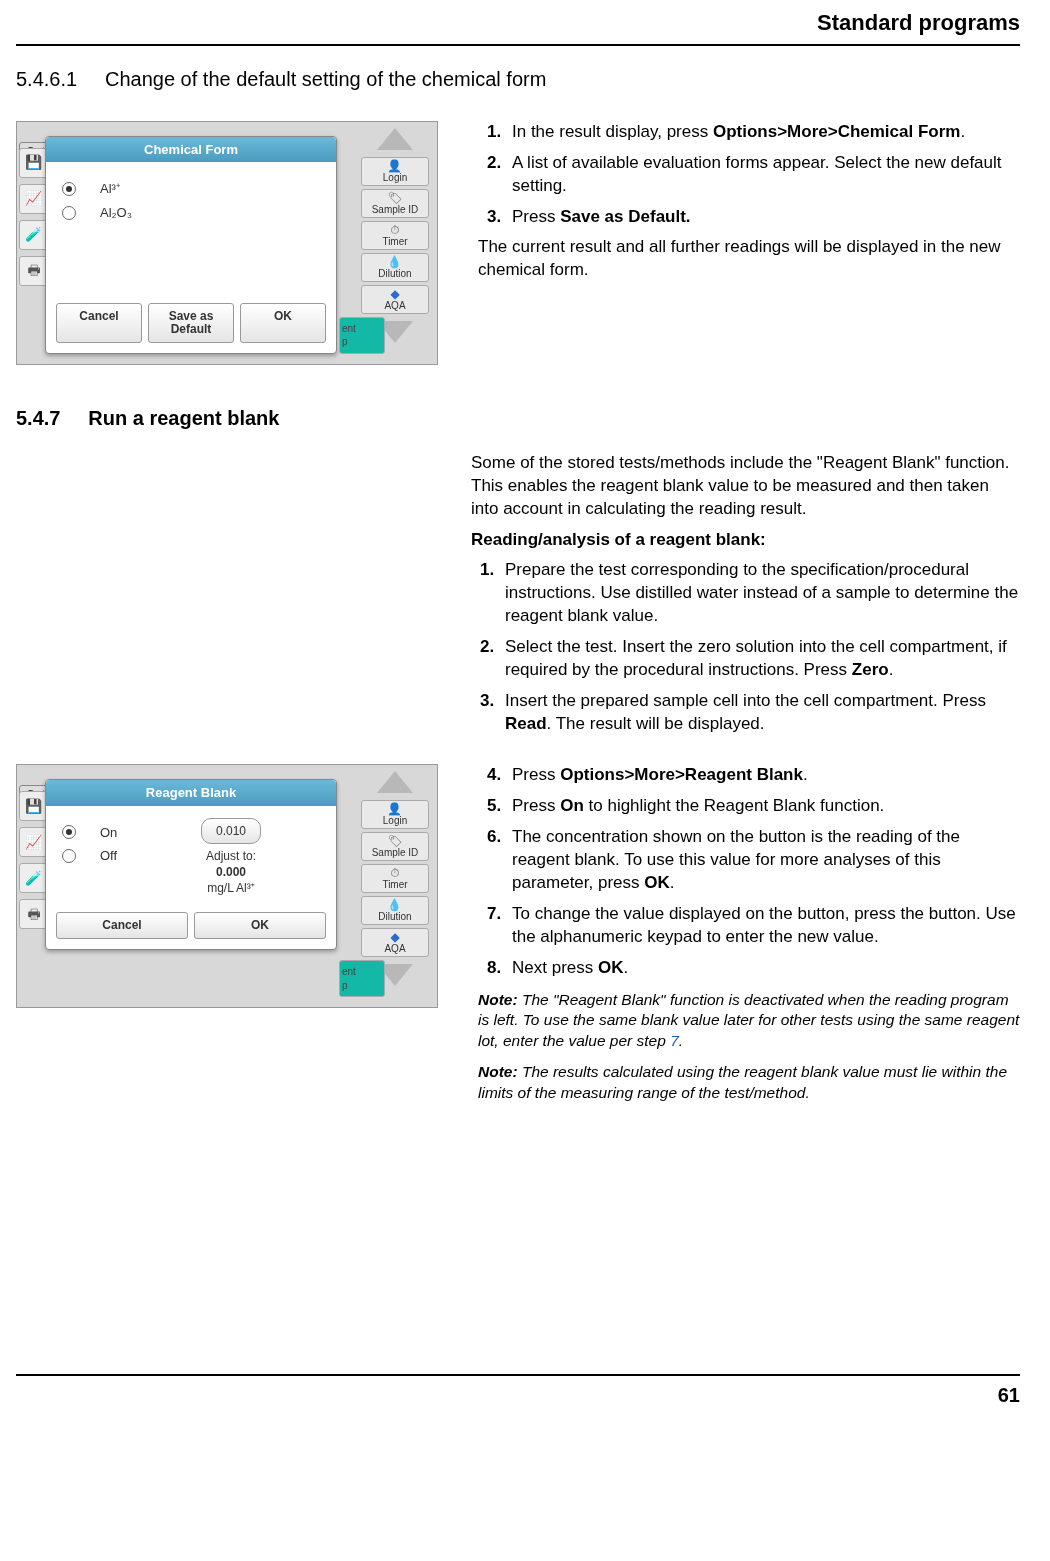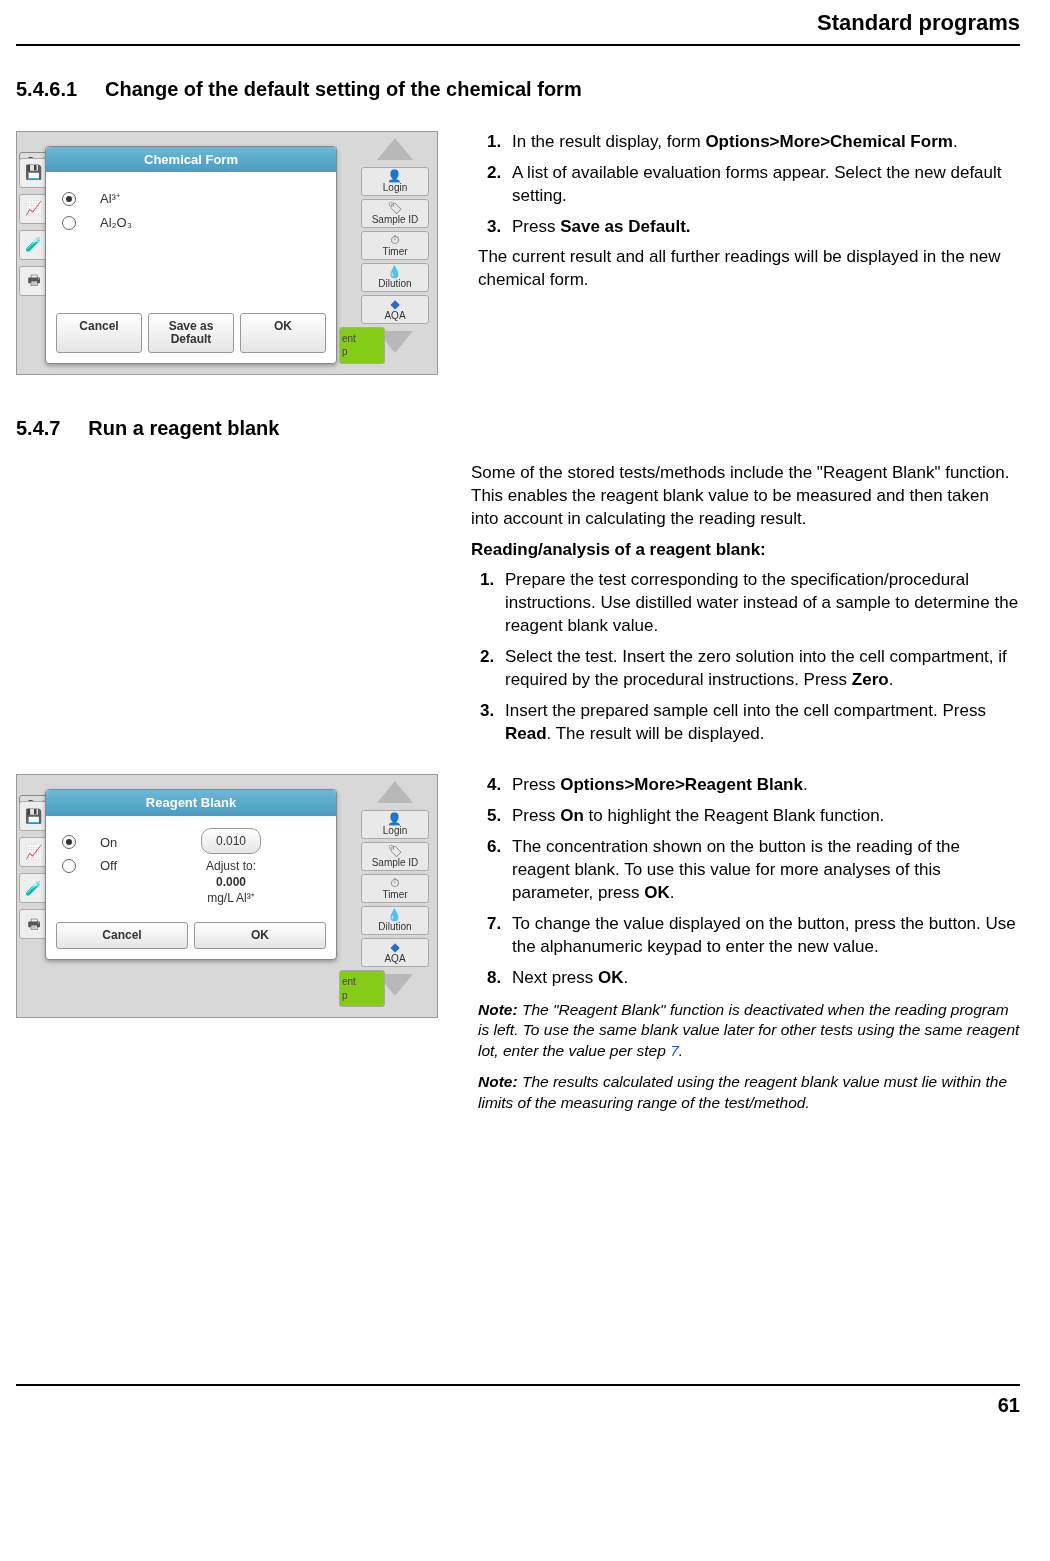"5.4.6.1 Change of the default" .h1 { font-weight: bold -> normal; margin: 30px 0 28px 0 -> 20px 0 28px 0 }
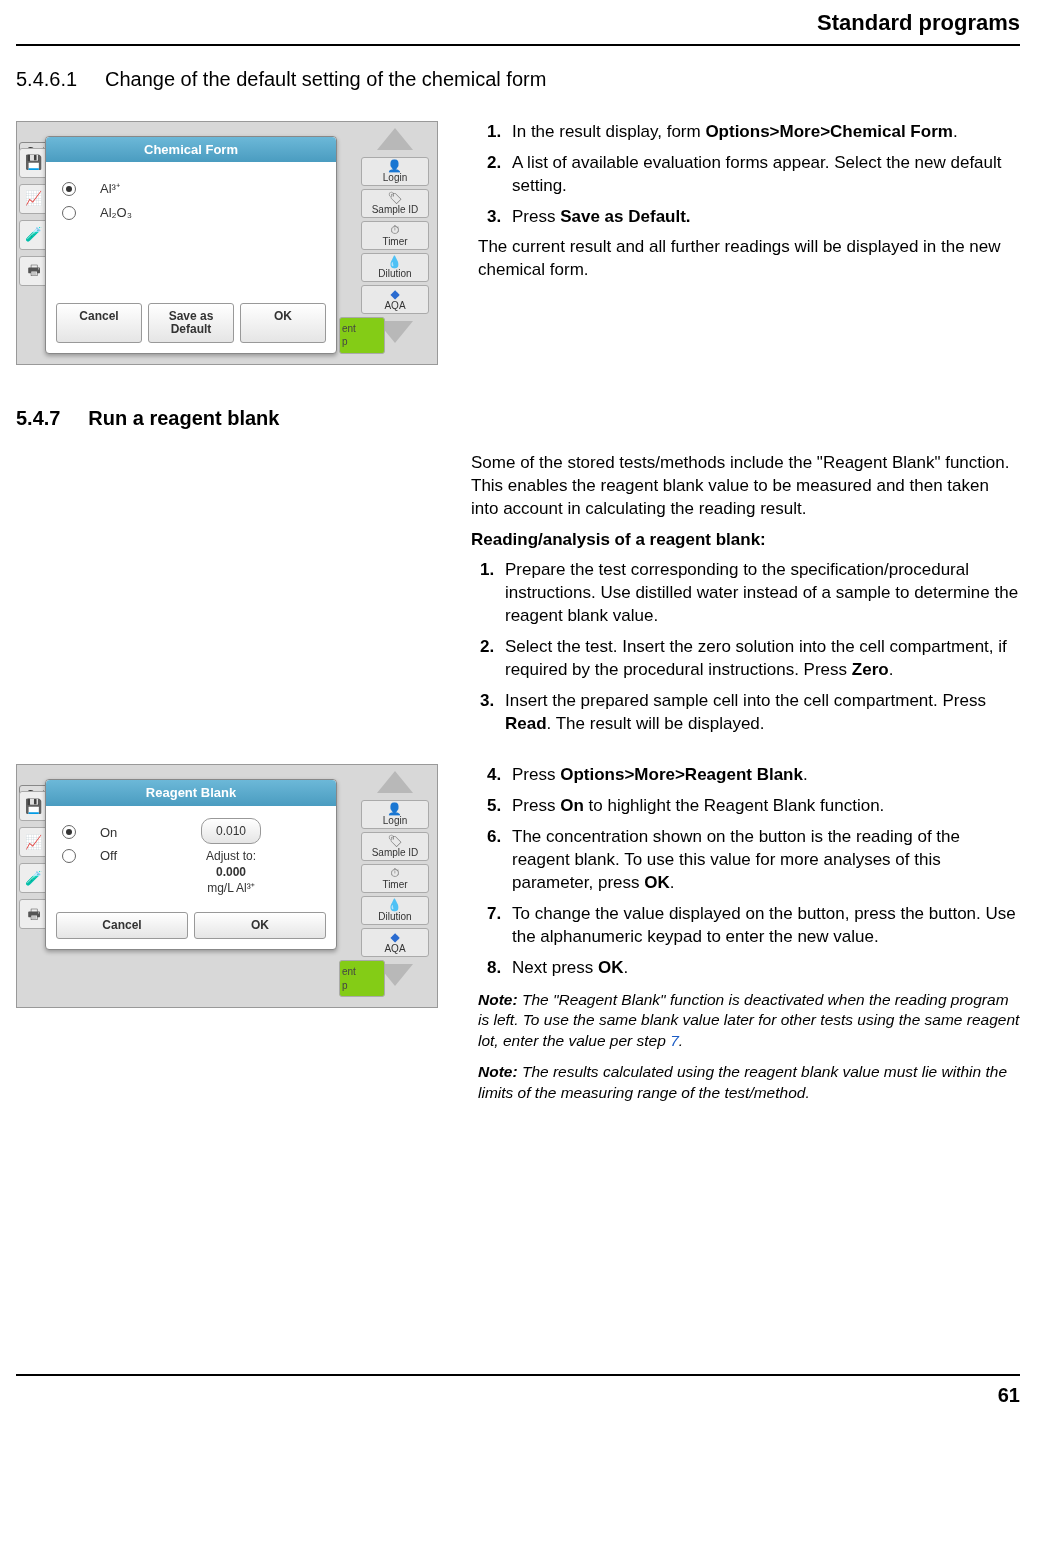"In the result display, form" span { text: form -> press }
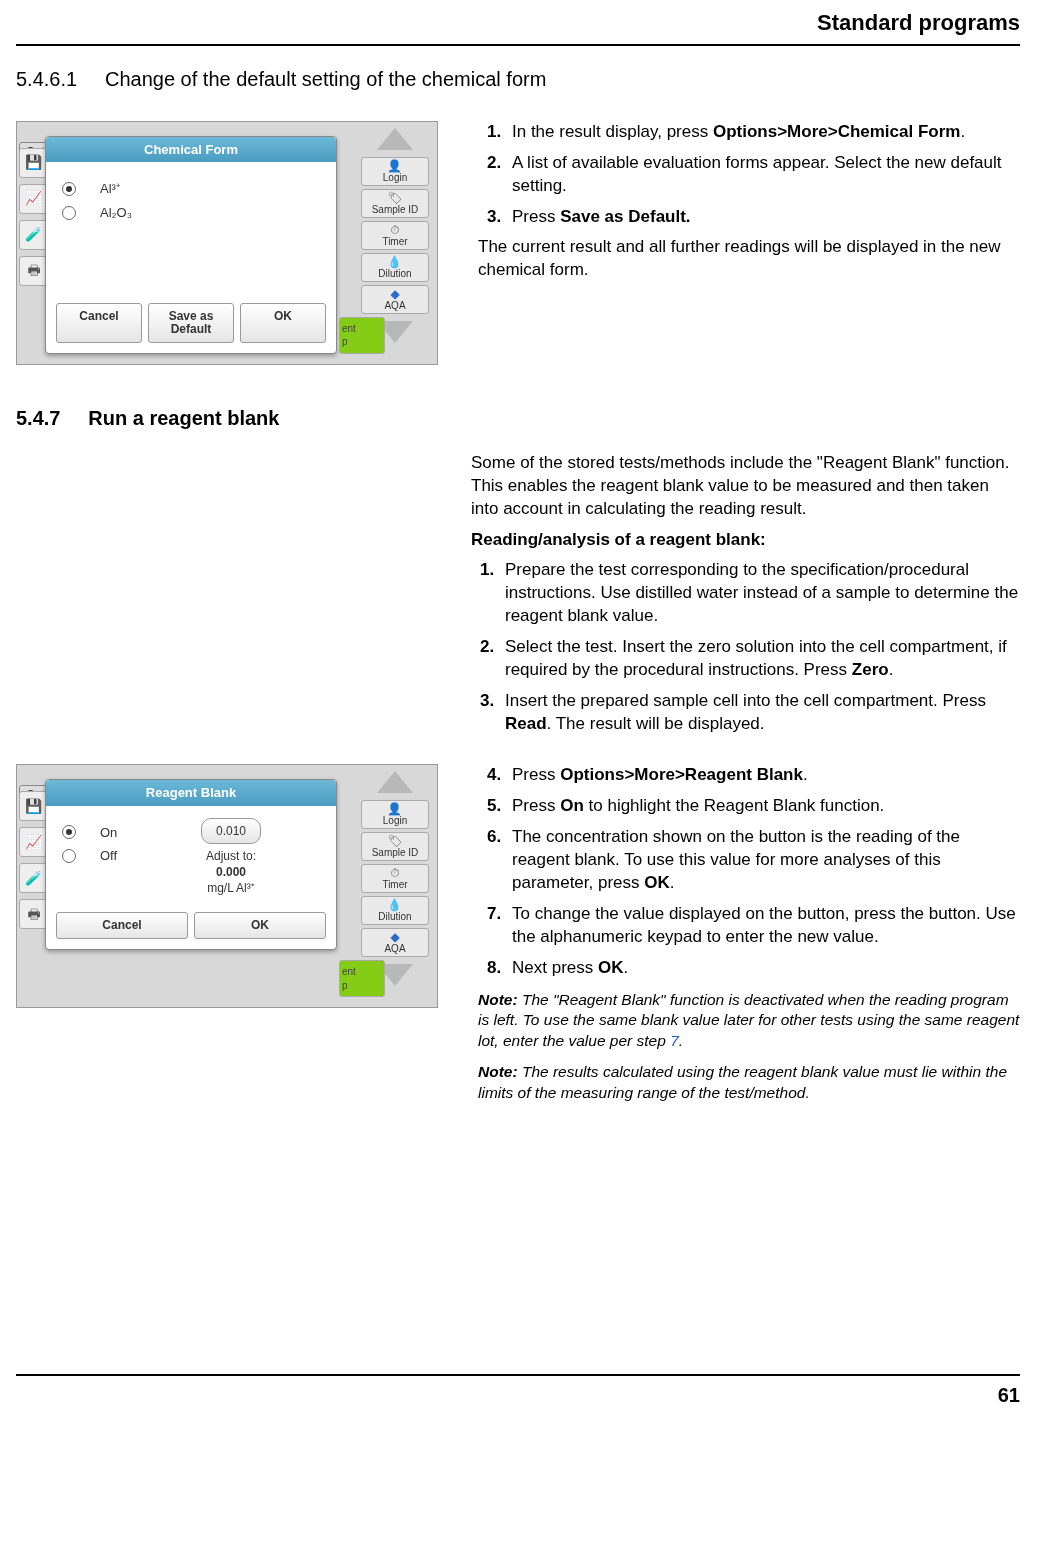"ent" .bg-btn { background: #84cc16 -> #14b8a6 }
